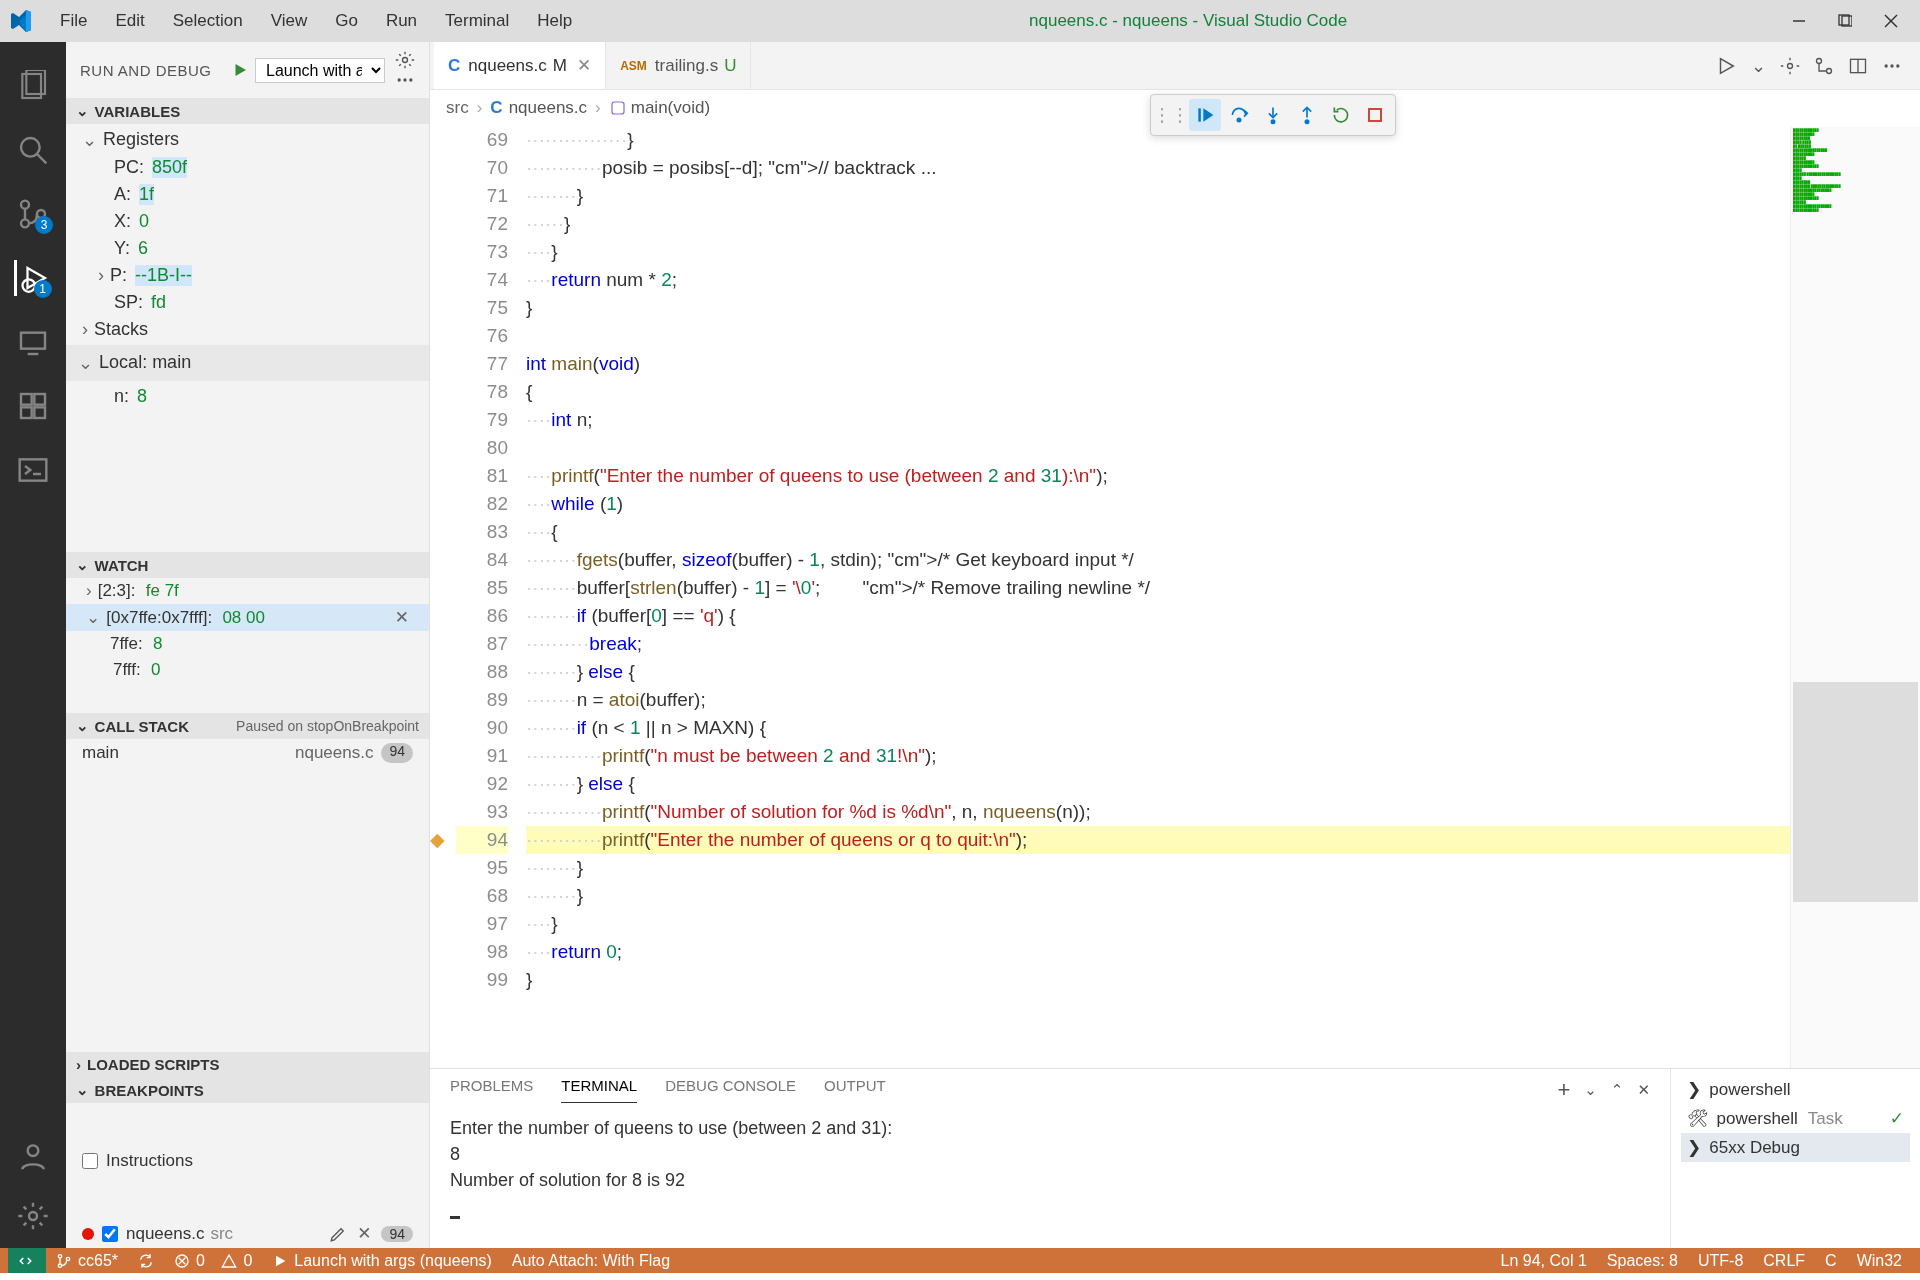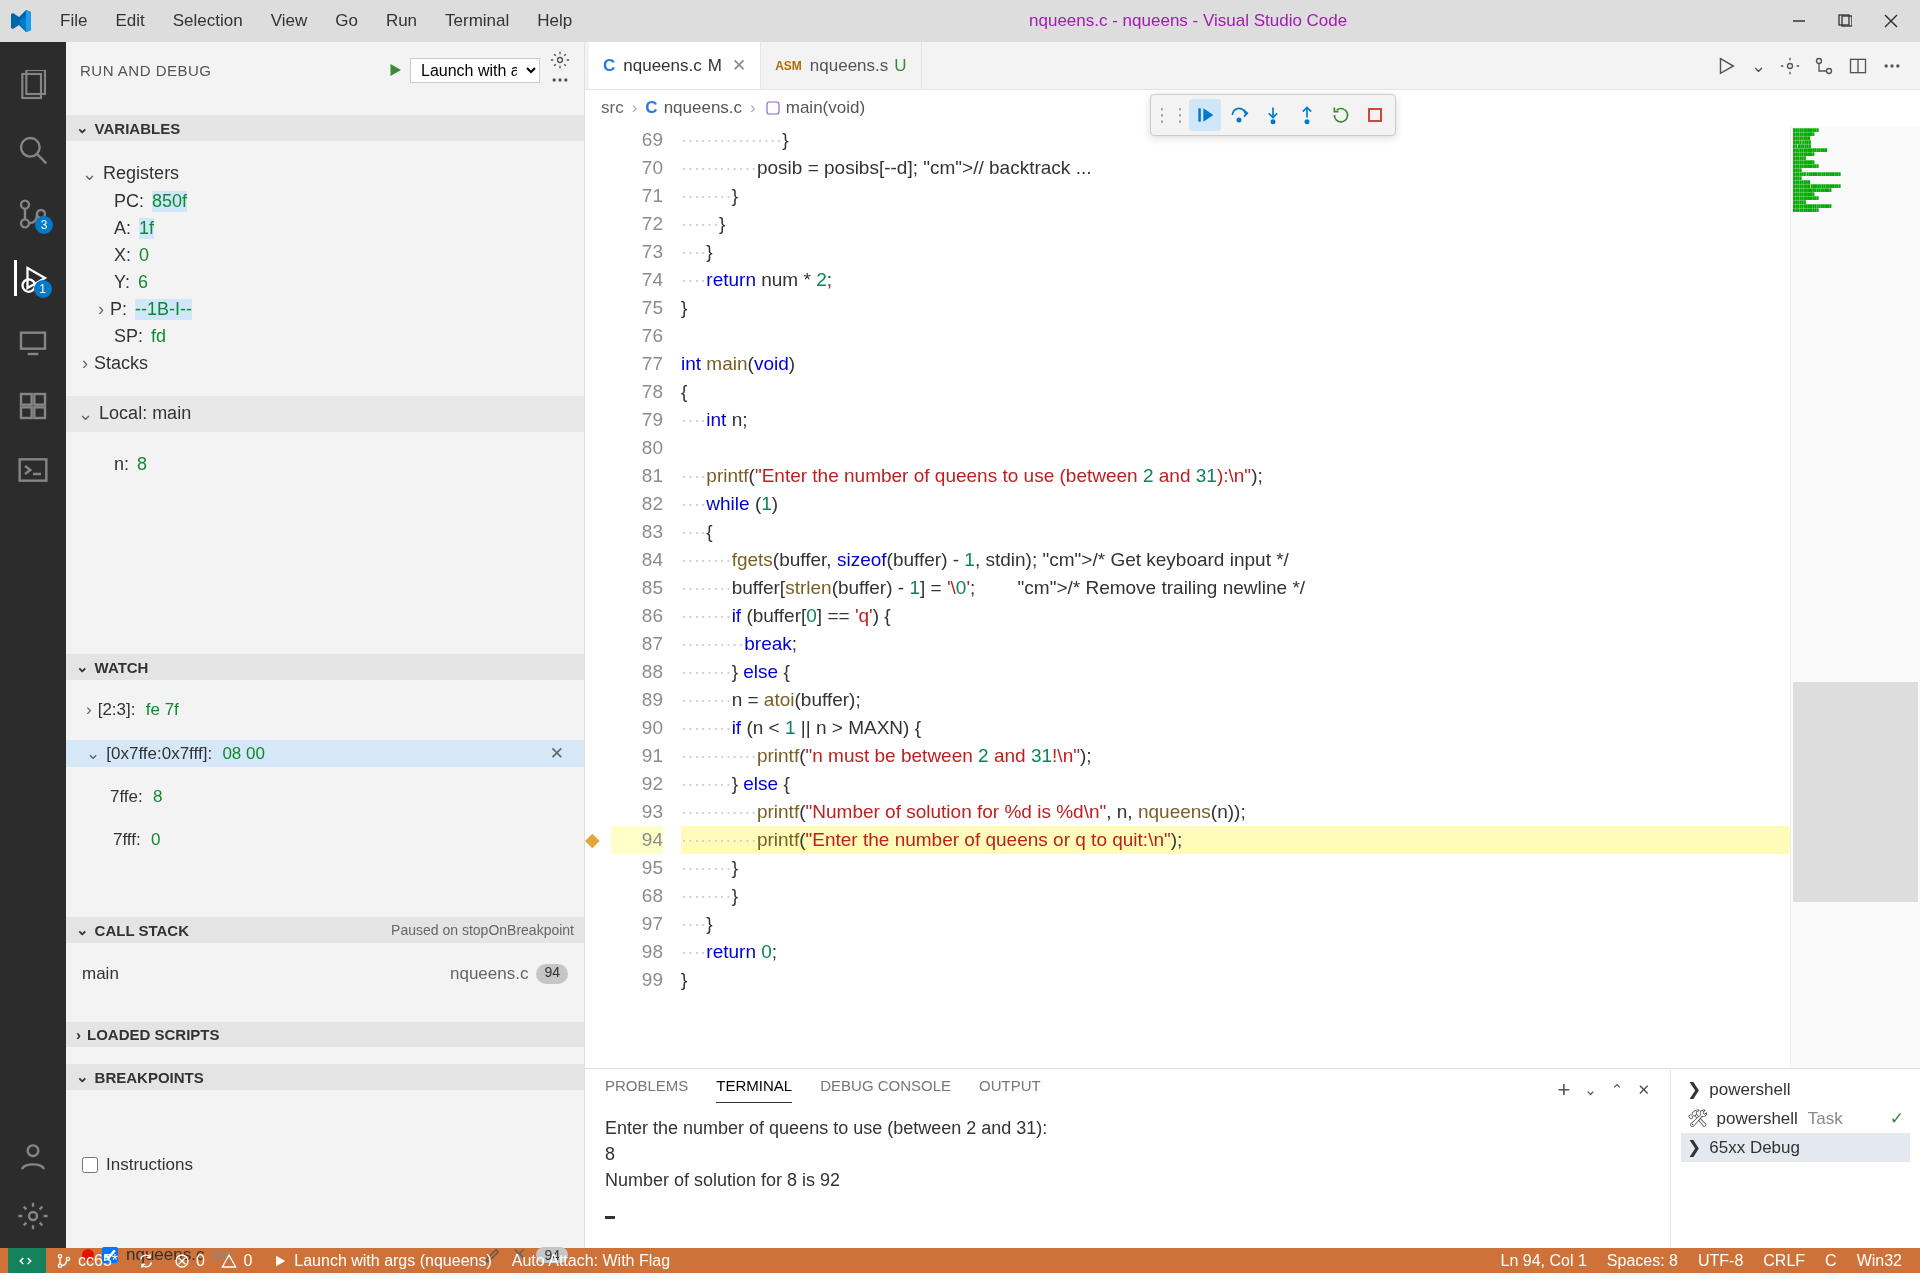"nqueens.c - nqueens - Visual" .title-text { color: #a21caf -> #15803d }
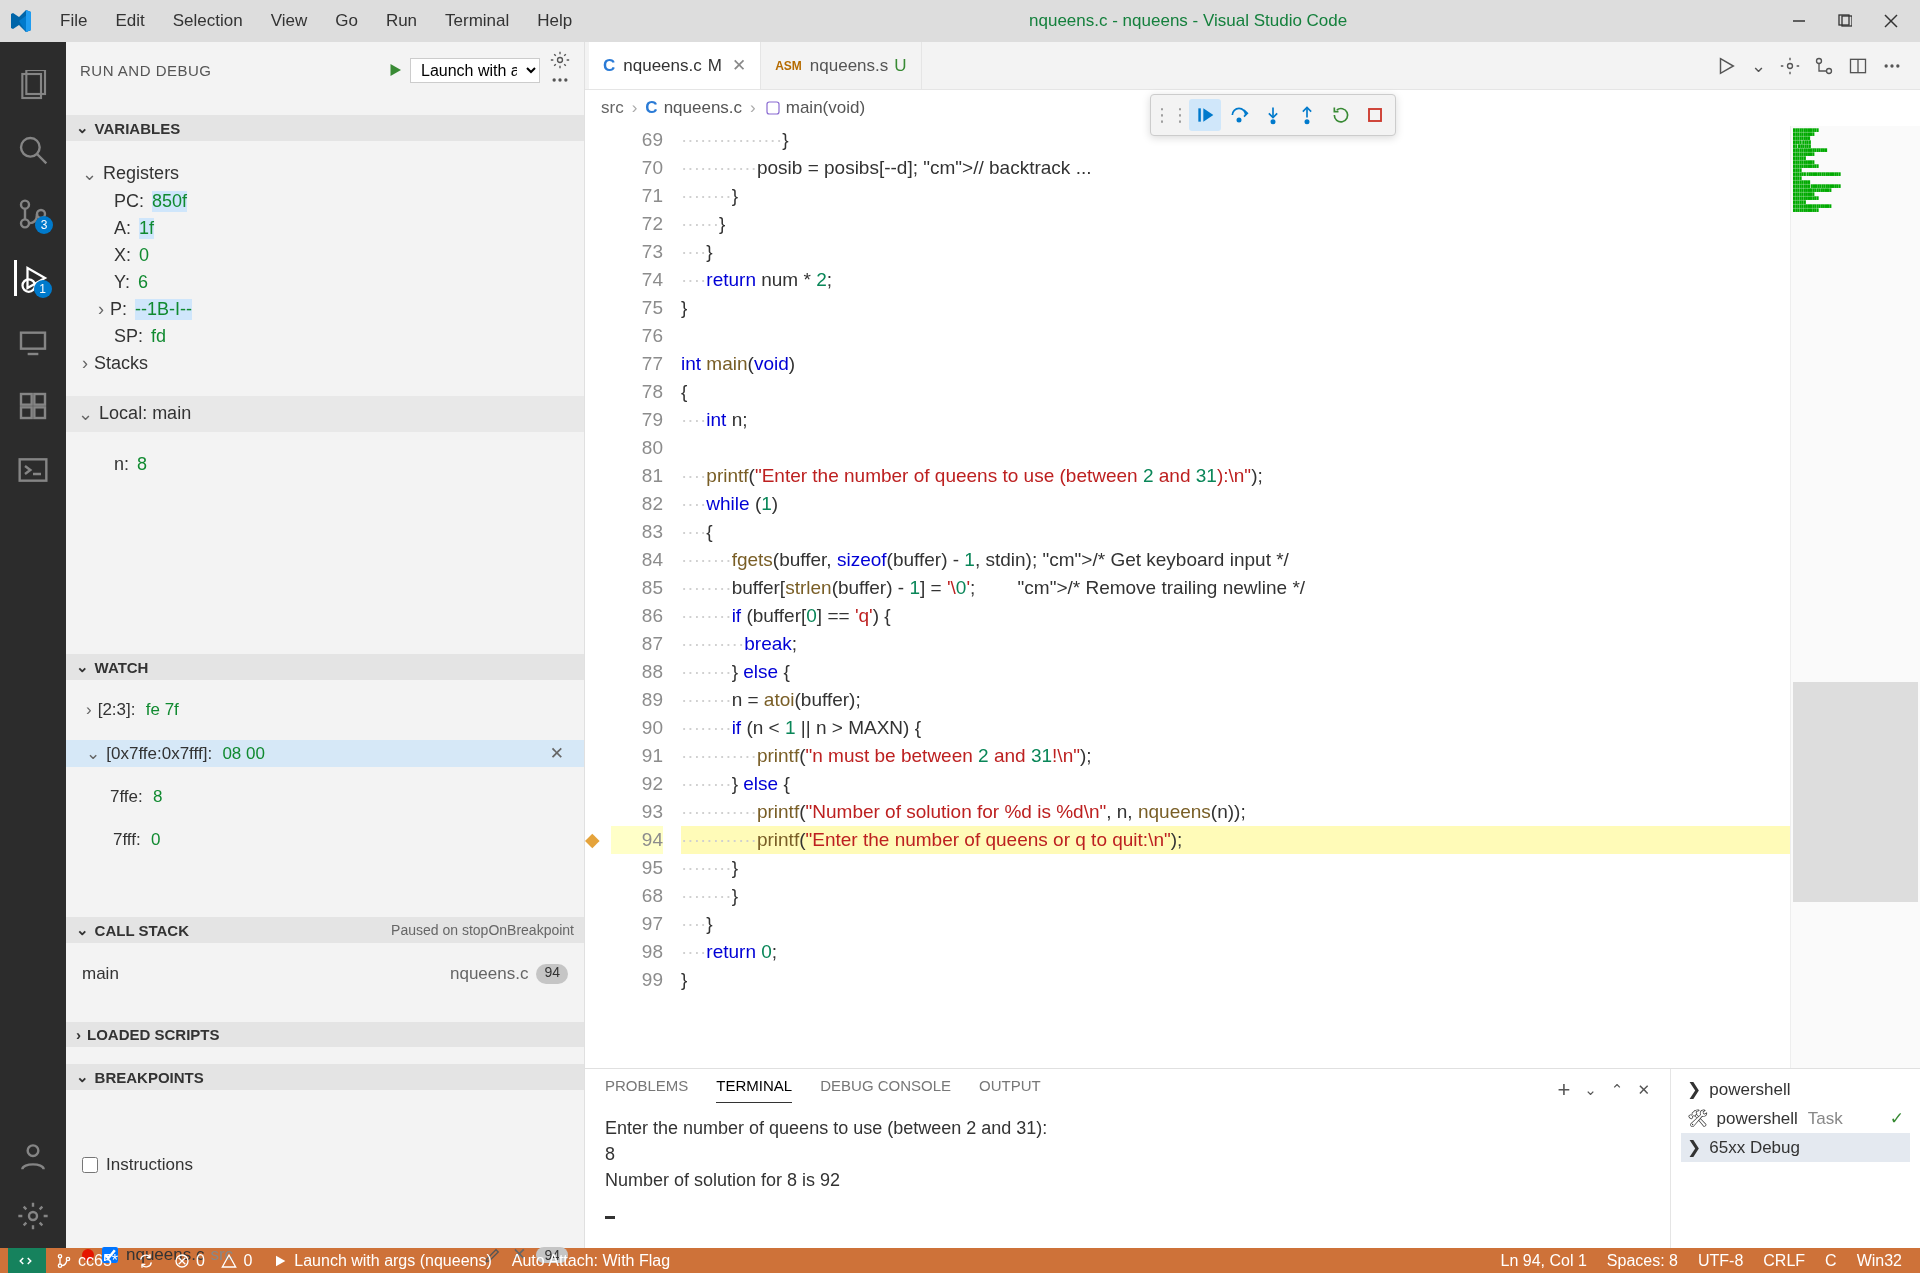"RUN AND DEBUG" .sidebar { gap: 17px -> none; width: 519px -> 364px }
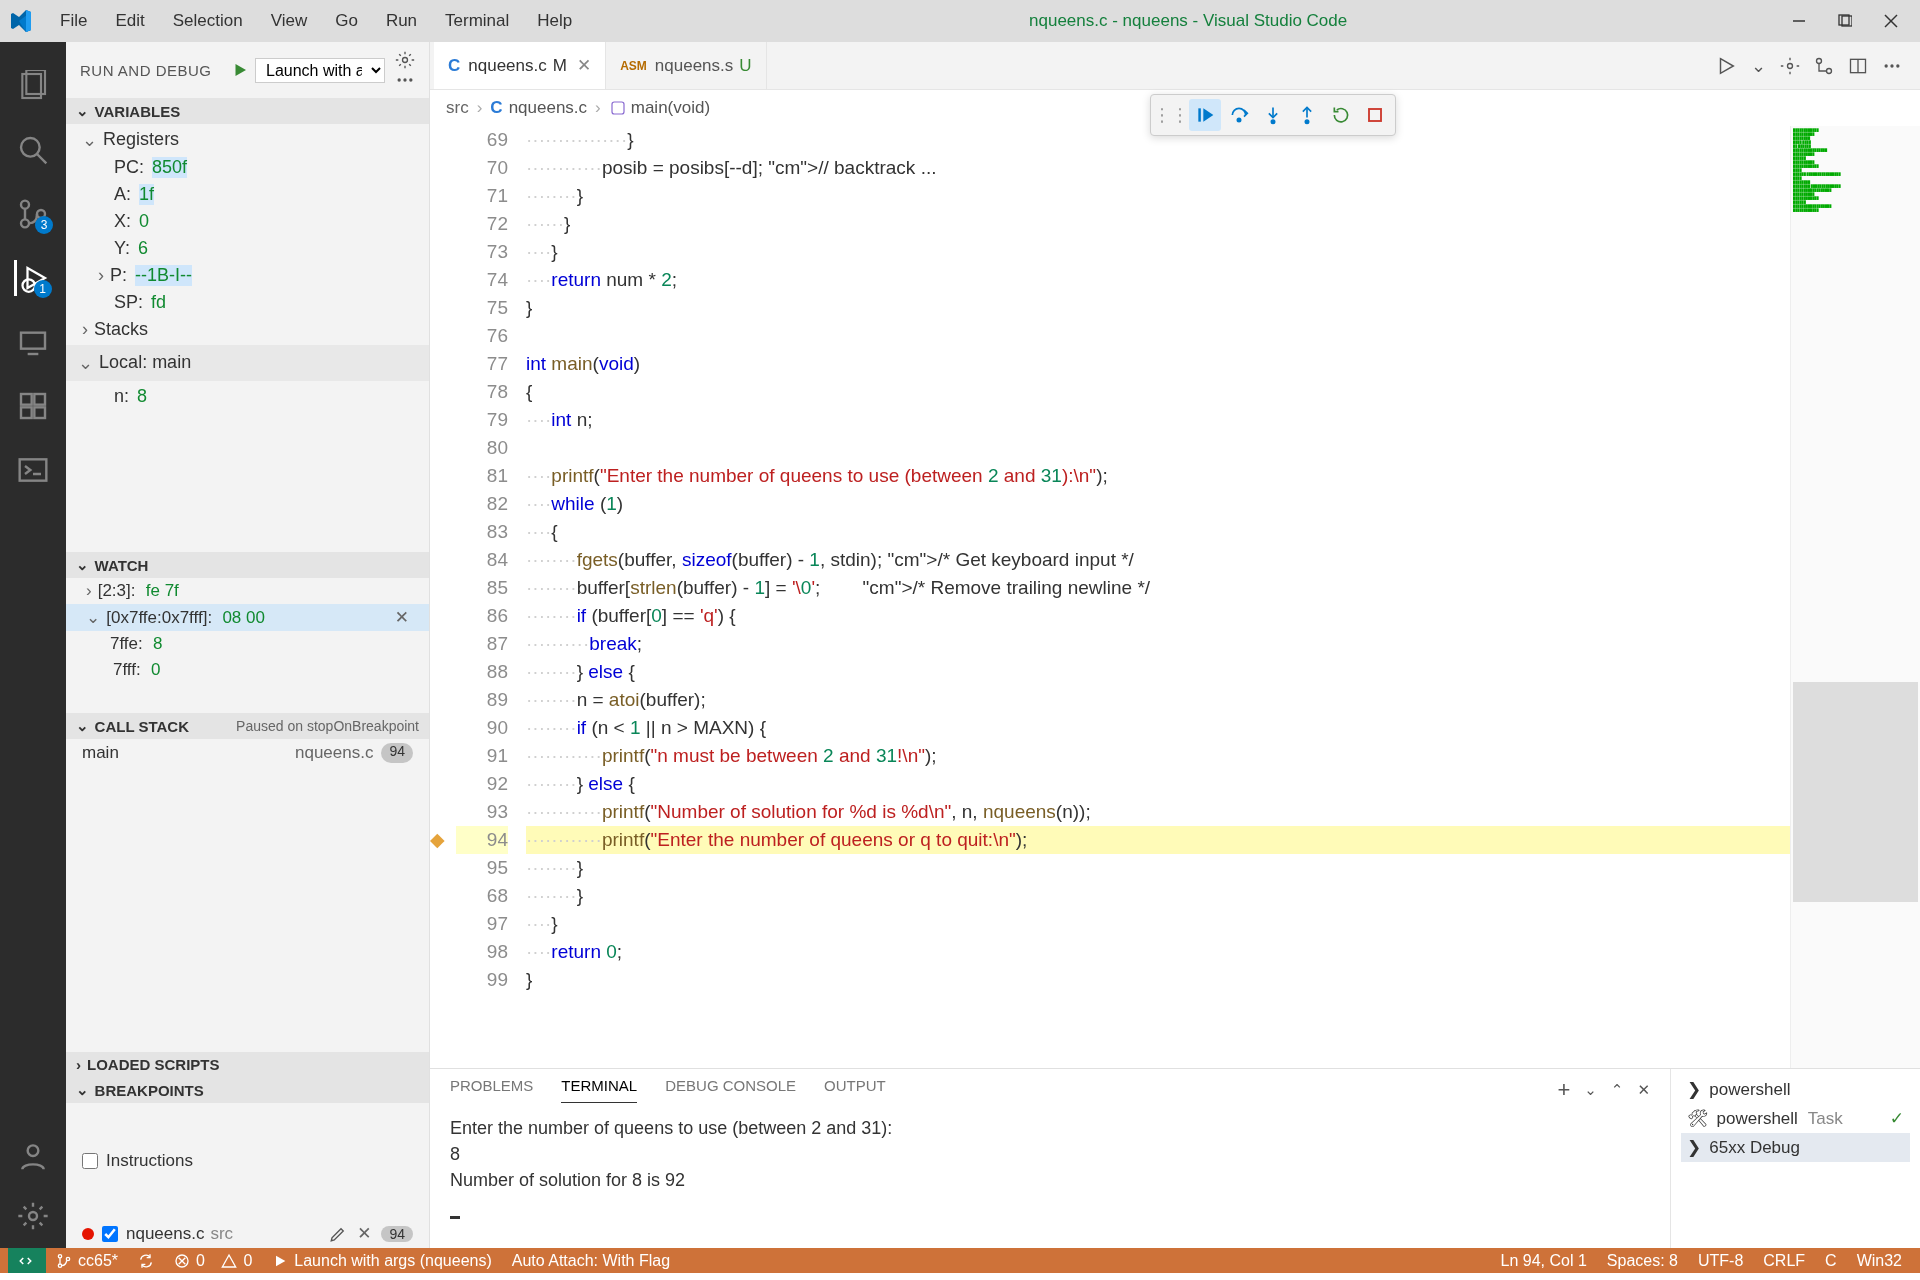"nqueens.s" span { text: nqueens.s -> trailing.s }
